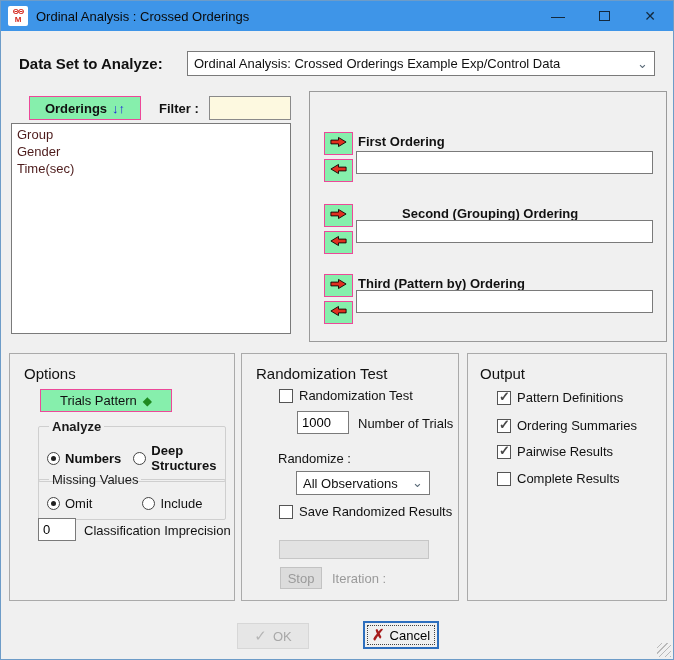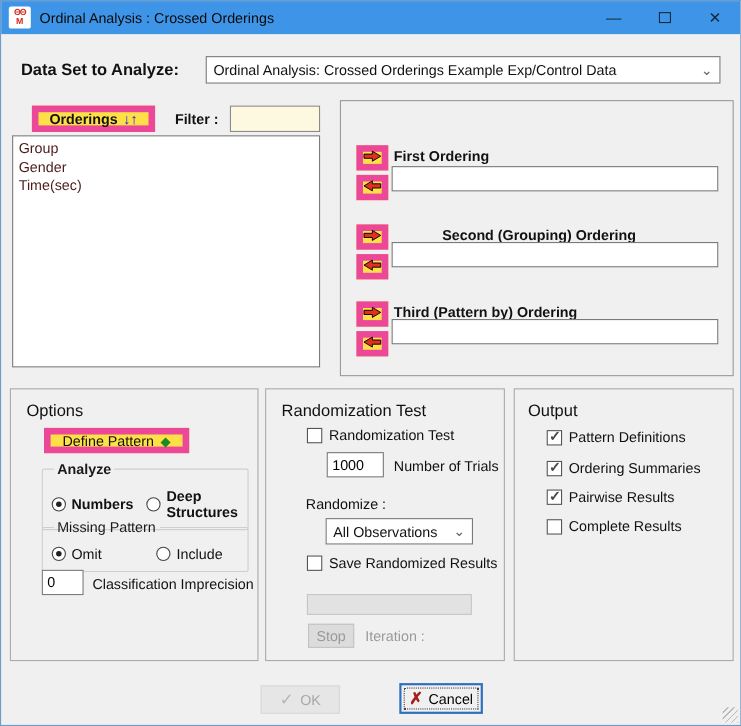"Orderings" .btn { background: #fde047 -> #86efac; border: 6px solid #ec4899 -> 1px solid #ec4899 }
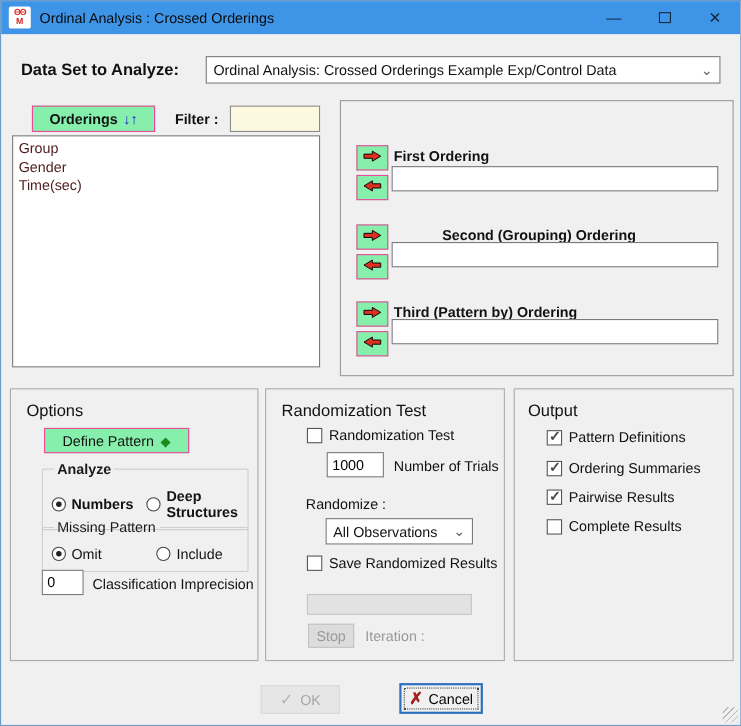"Define Pattern" span { text: Define -> Trials }
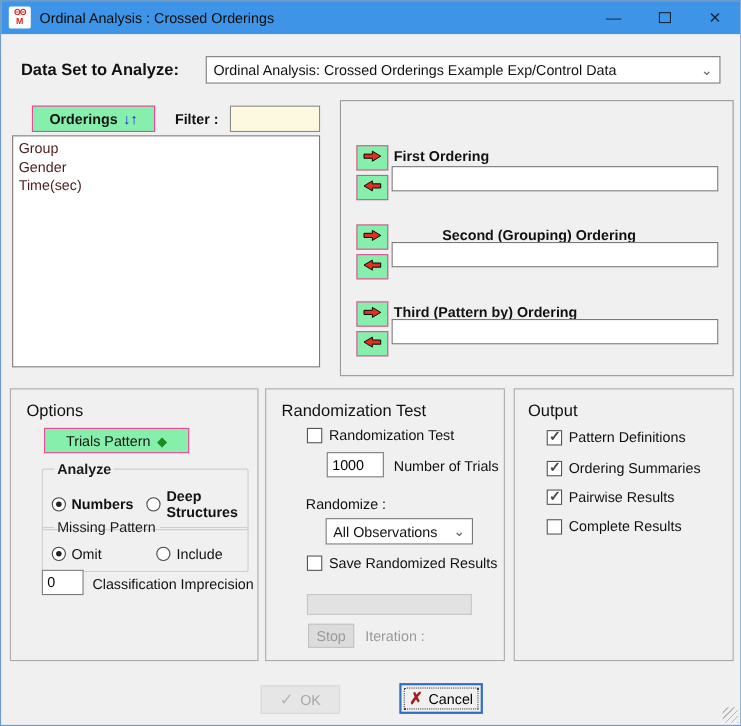"Missing Pattern" legend { text: Pattern -> Values }
